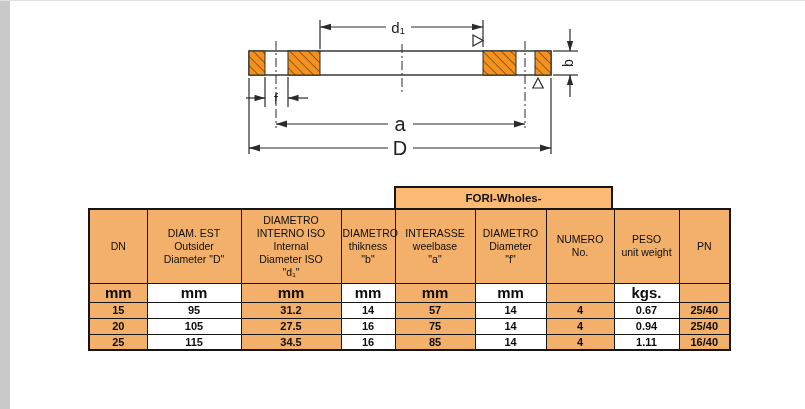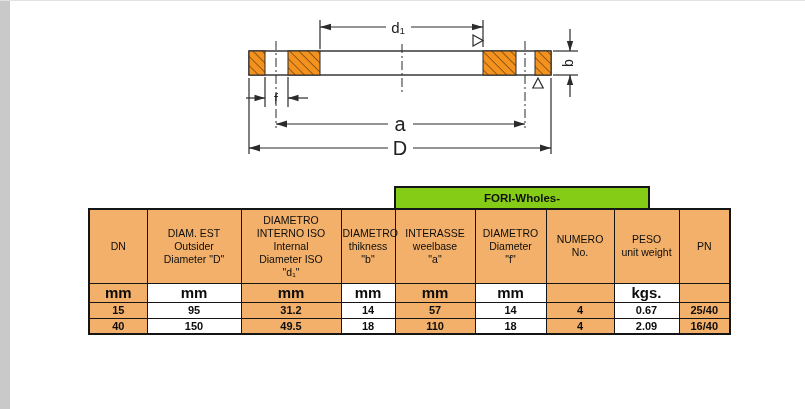"FORI-Wholes-" .fori-box { background: #84cc16 -> #fdba74; width: 256px -> 219px }
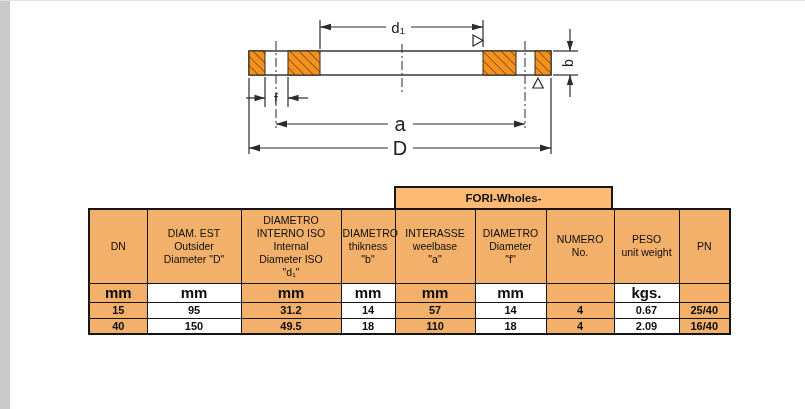"20" tr.data { html: none -> <tr> <td>20</td> <td>105</td> <td>27.5</td> <td>16</td> <td>75</td> <td>14</td> <td>4</td> <td>0.94</td> <td>25/40</td> </tr> }
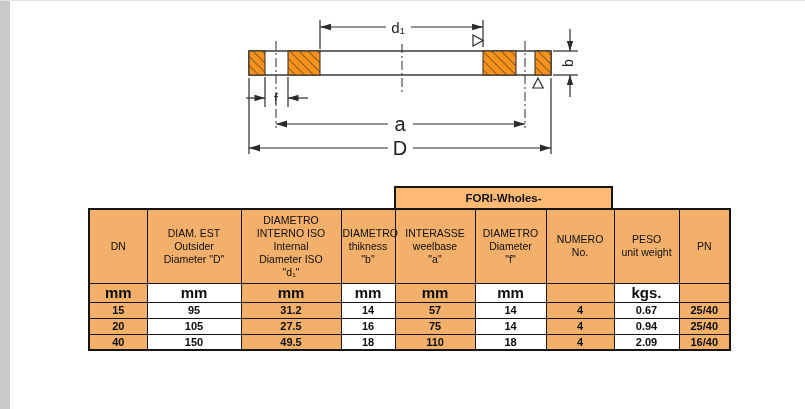"25" tr.data { html: none -> <tr> <td>25</td> <td>115</td> <td>34.5</td> <td>16</td> <td>85</td> <td>14</td> <td>4</td> <td>1.11</td> <td>16/40</td> </tr> }
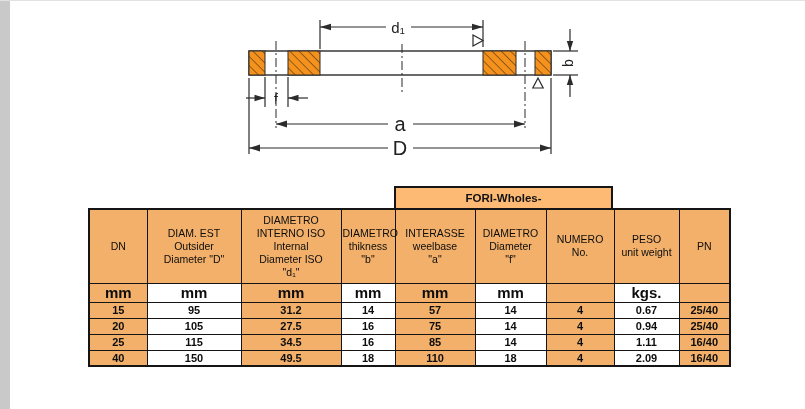"40" tr.data { html: <tr> <td>40</td> <td>150</td> <td>49.5</td> <td>18</td> <td>110</td> <td>18</td> <td>4</td> <td>2.09</td> <td>16/40</td> </tr> -> none }
